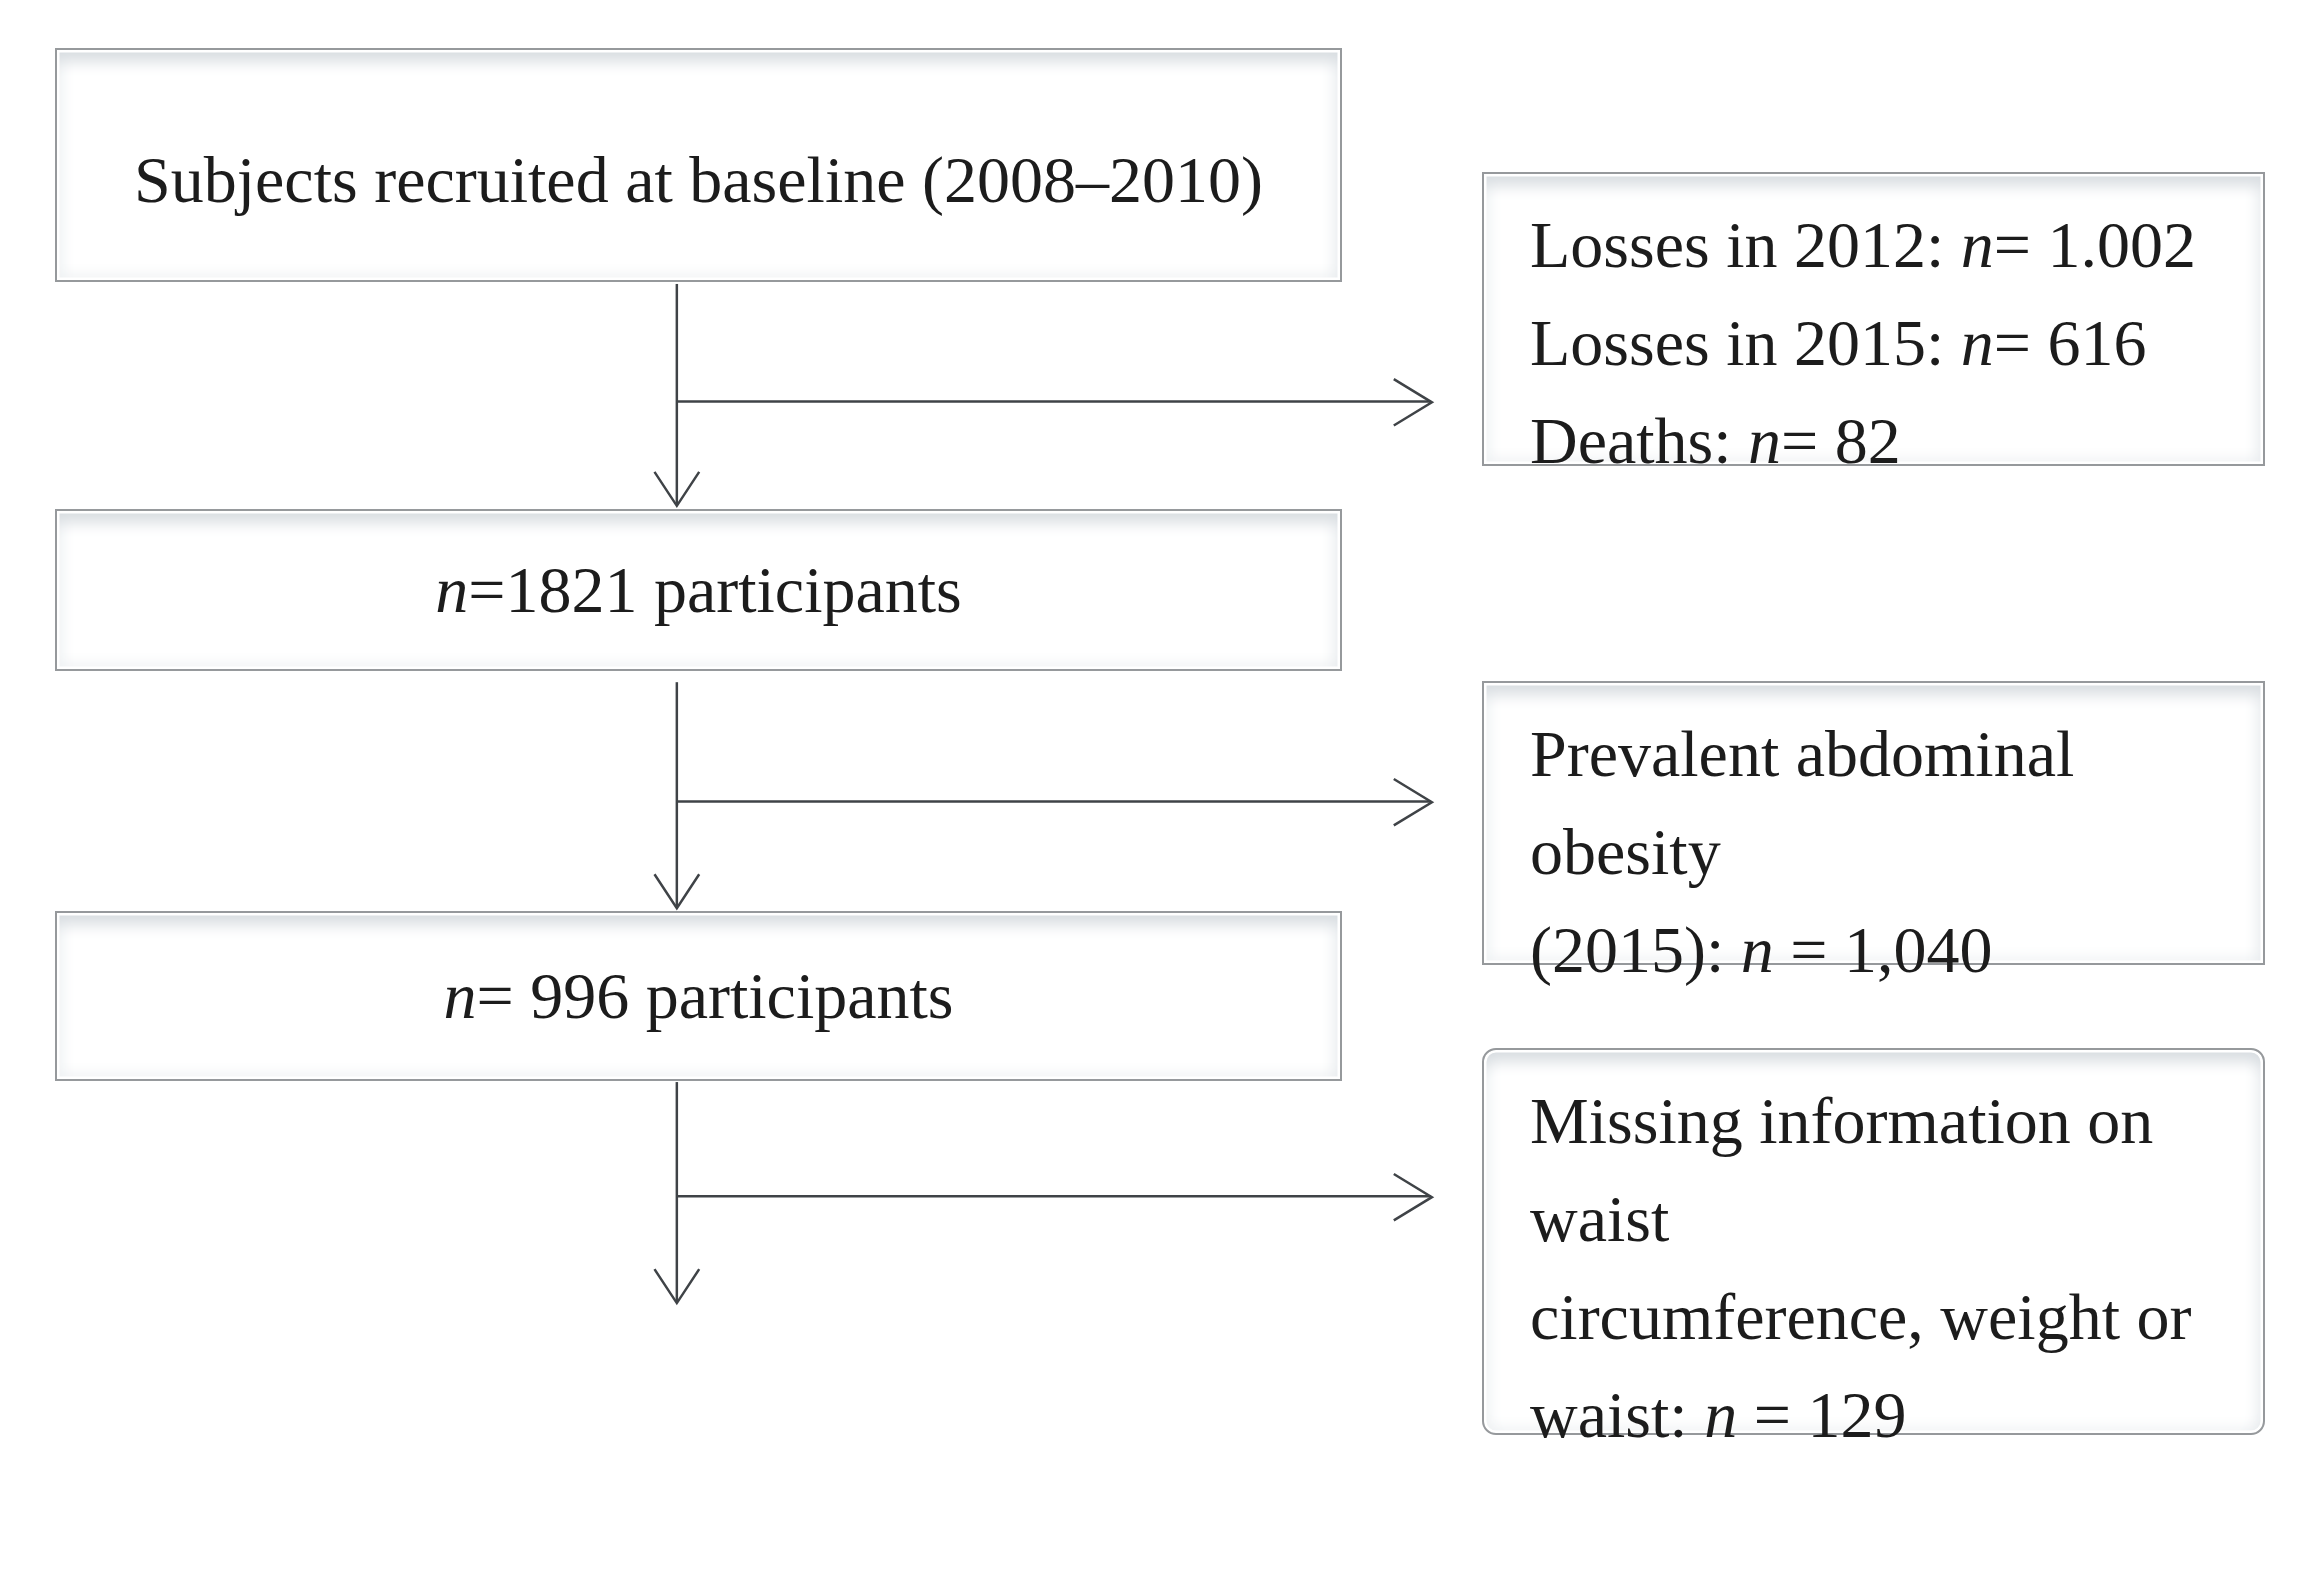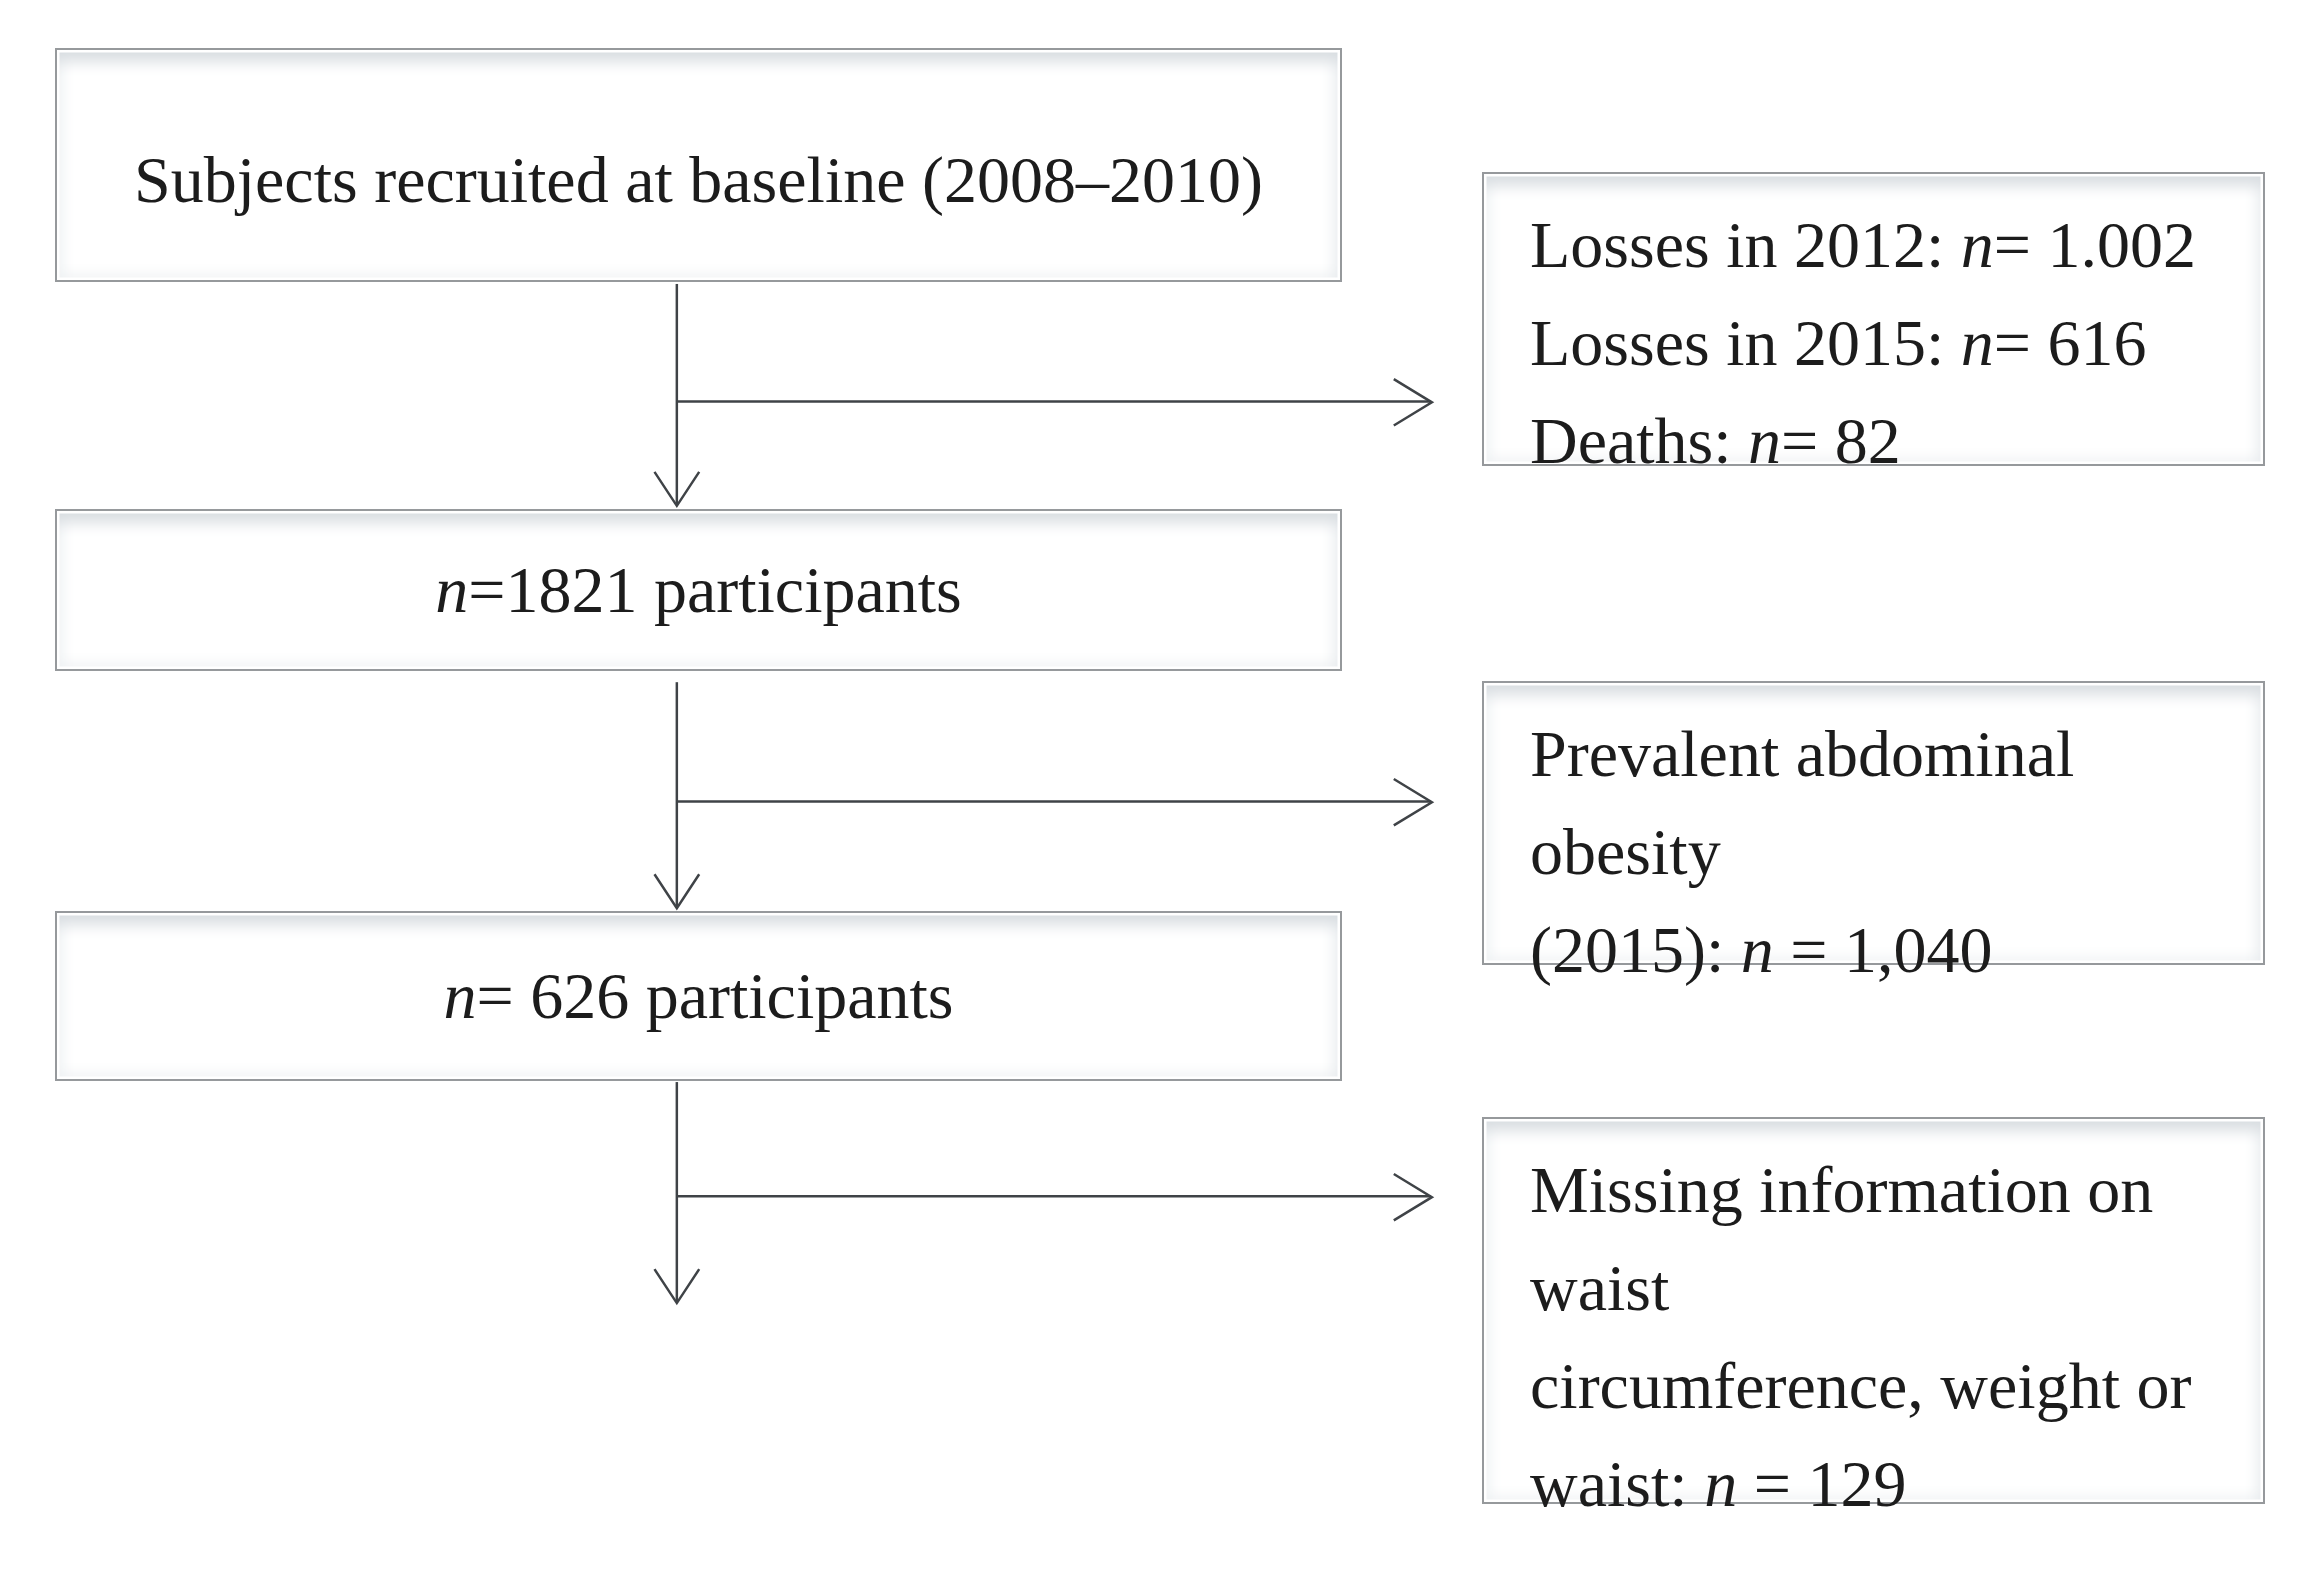"= 626 participants" span { text: 626 -> 996 }
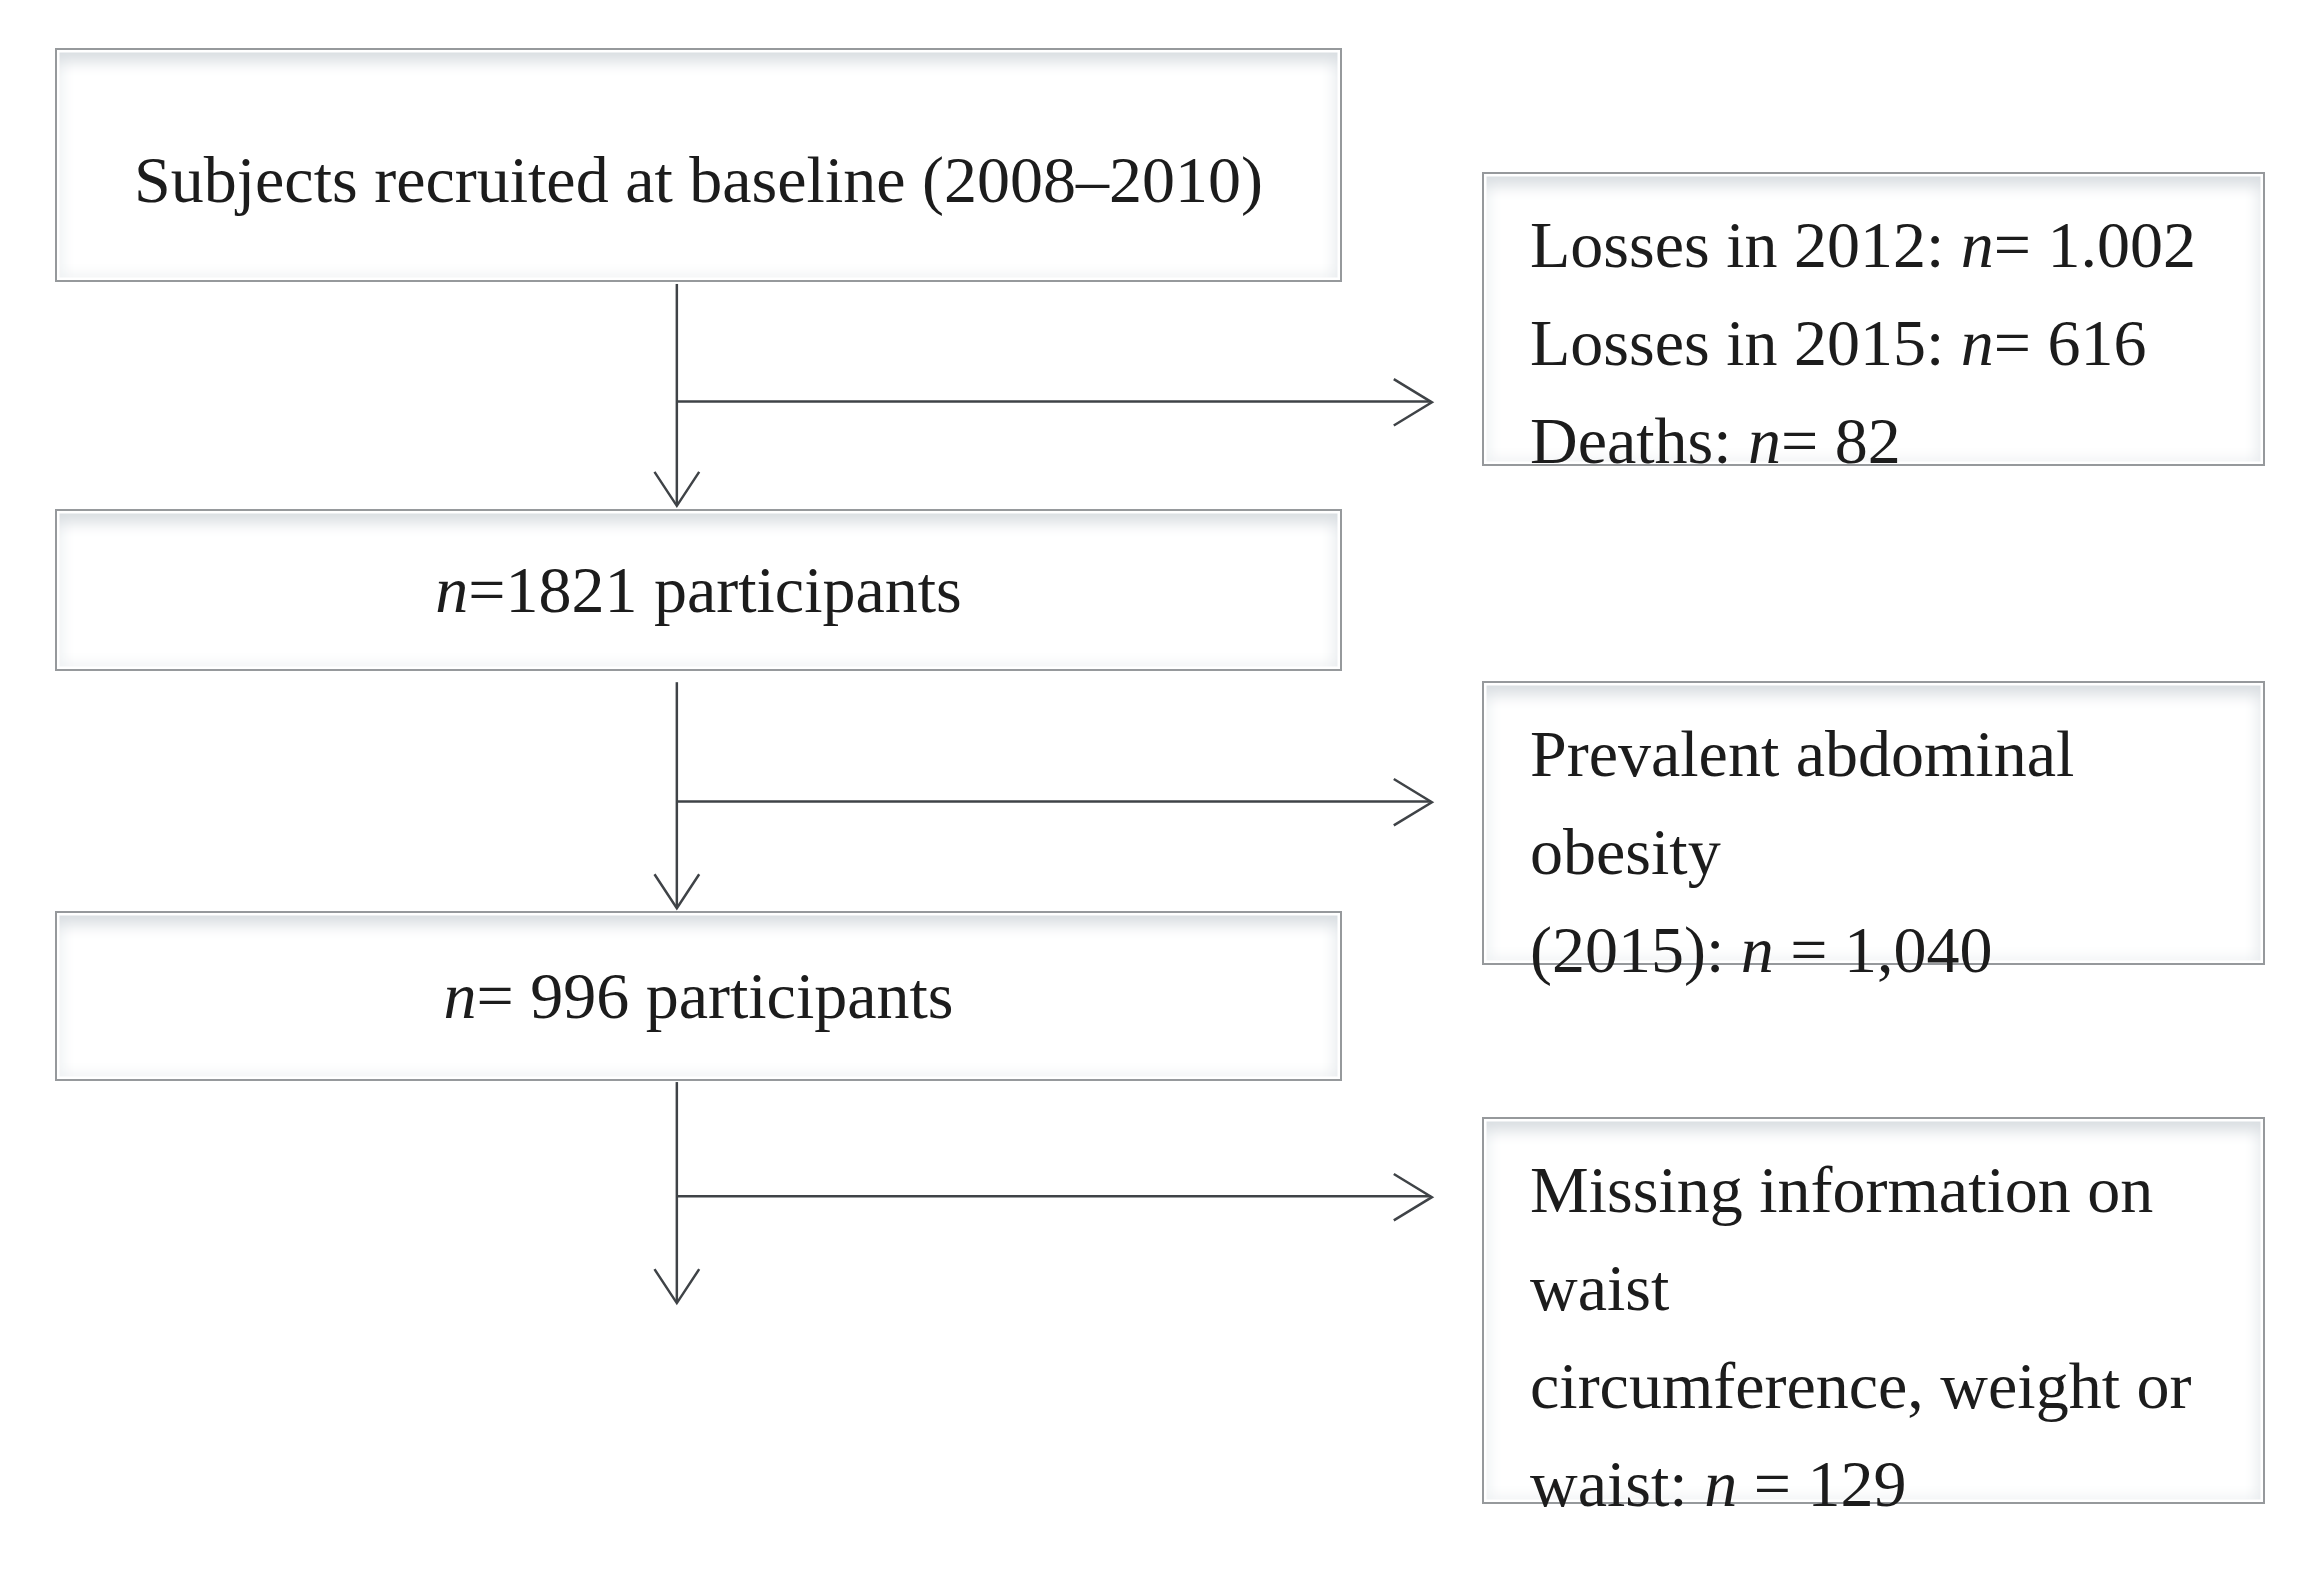"Missing information on waist" #side3 { border-radius: none -> 14px; top: 1117px -> 1048px }
